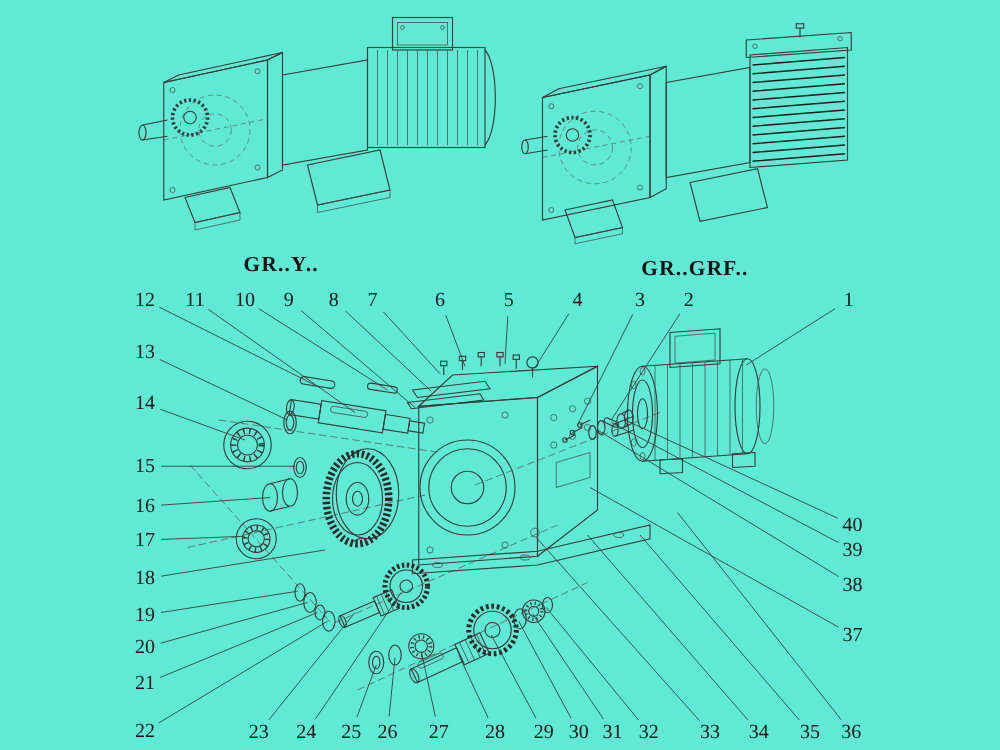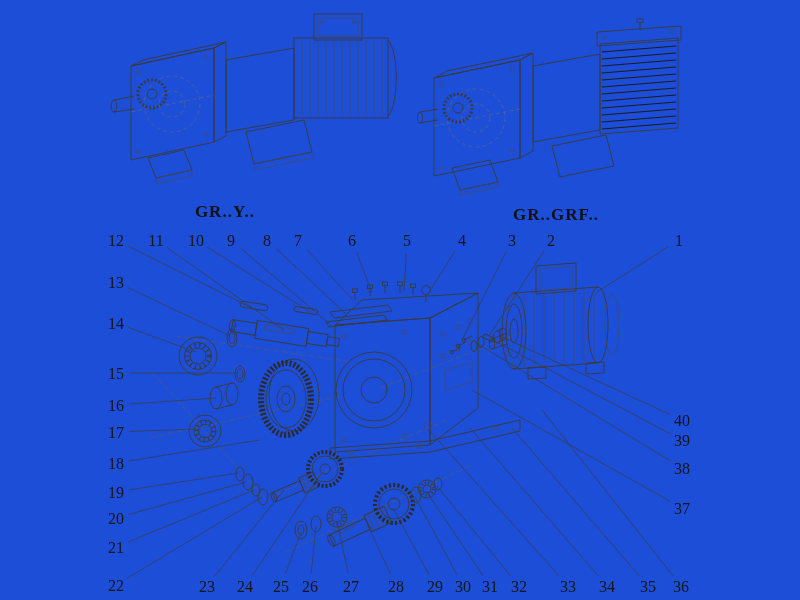"GR..Y.." .stage { background: #1d4ed8 -> #5eead4 }
